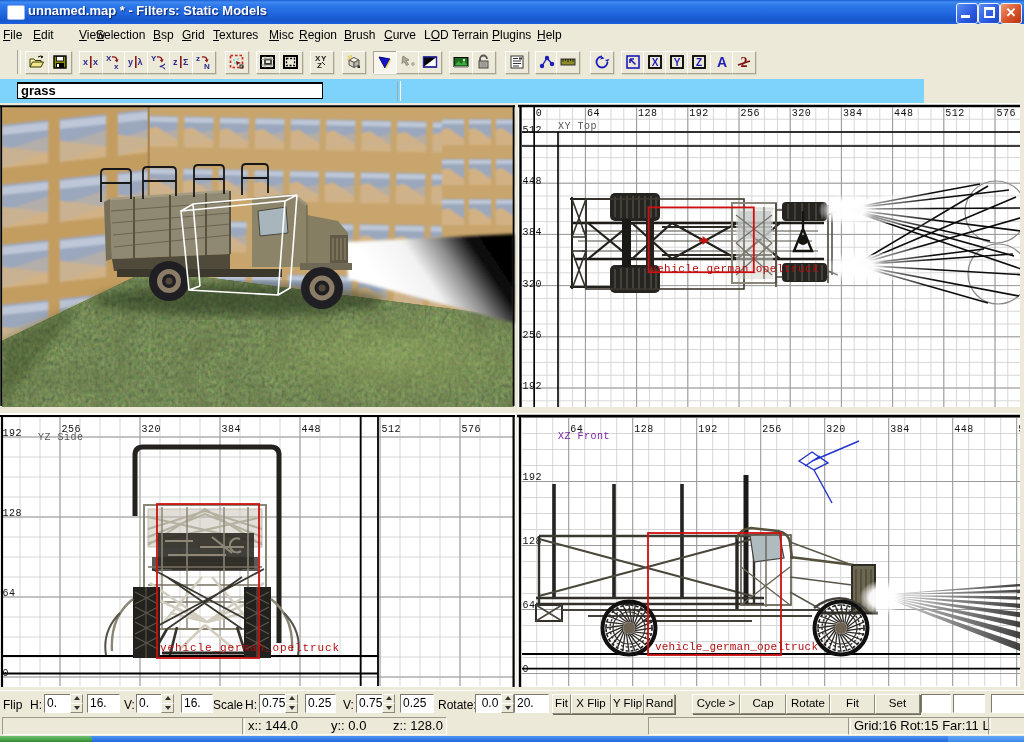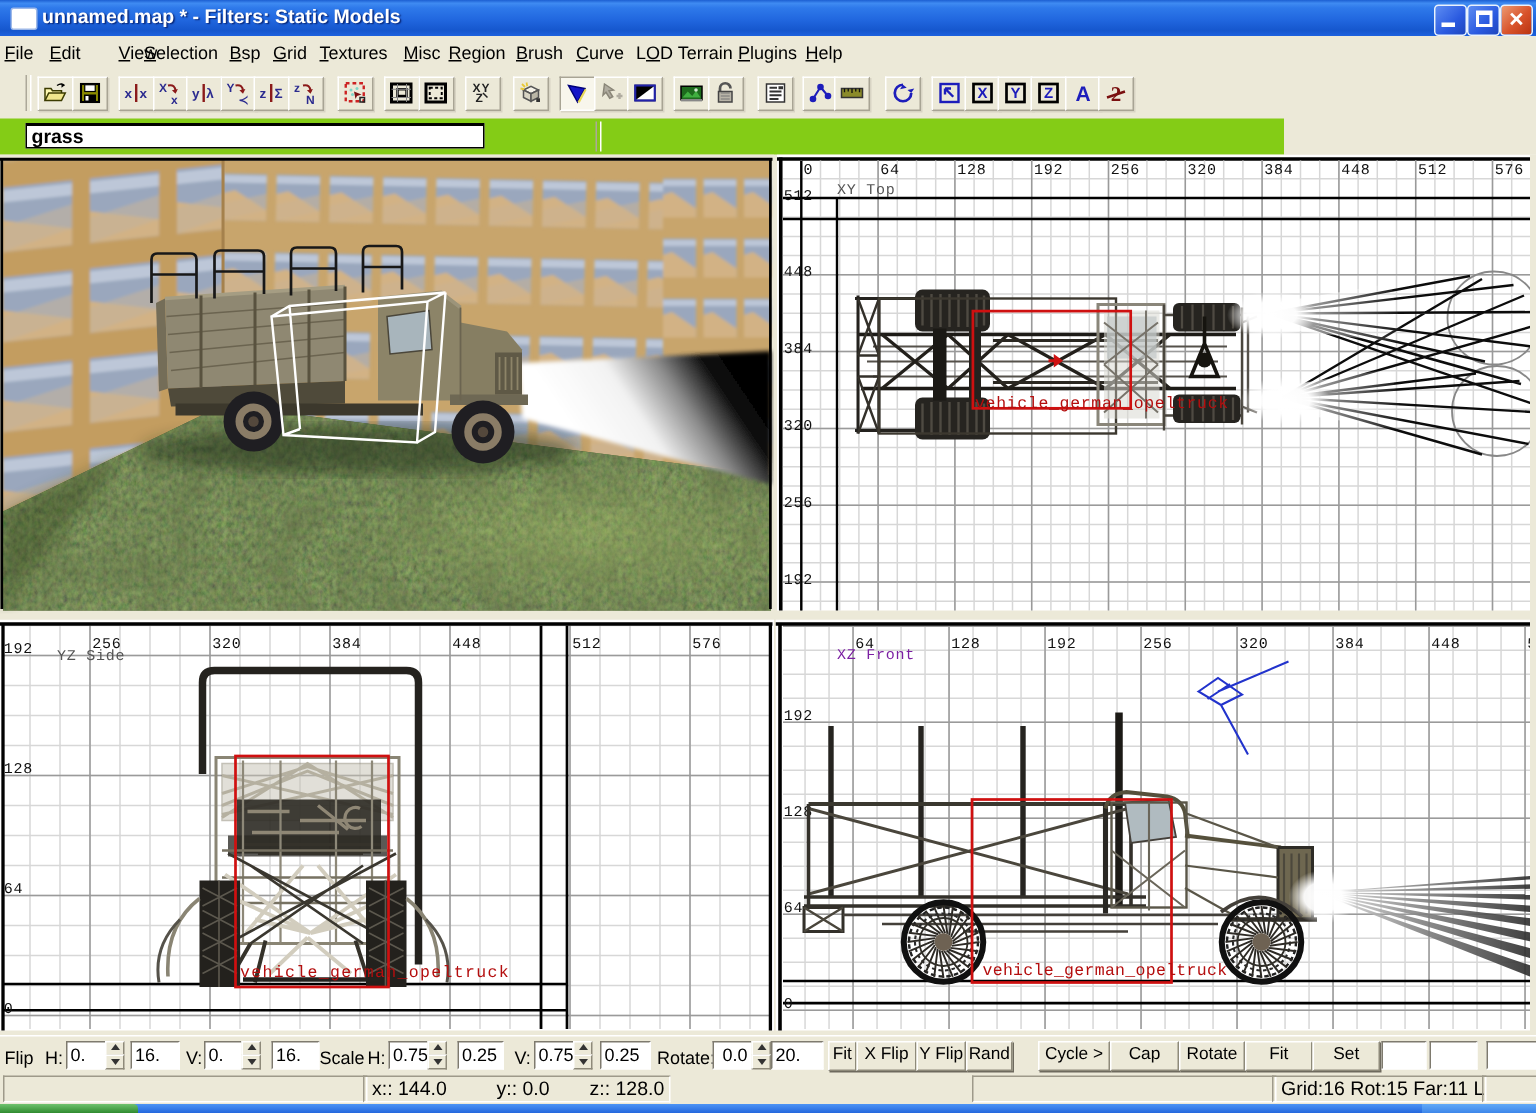"grass" #frow { background: #84cc16 -> #7dd3fc; width: 856px -> 924px }
